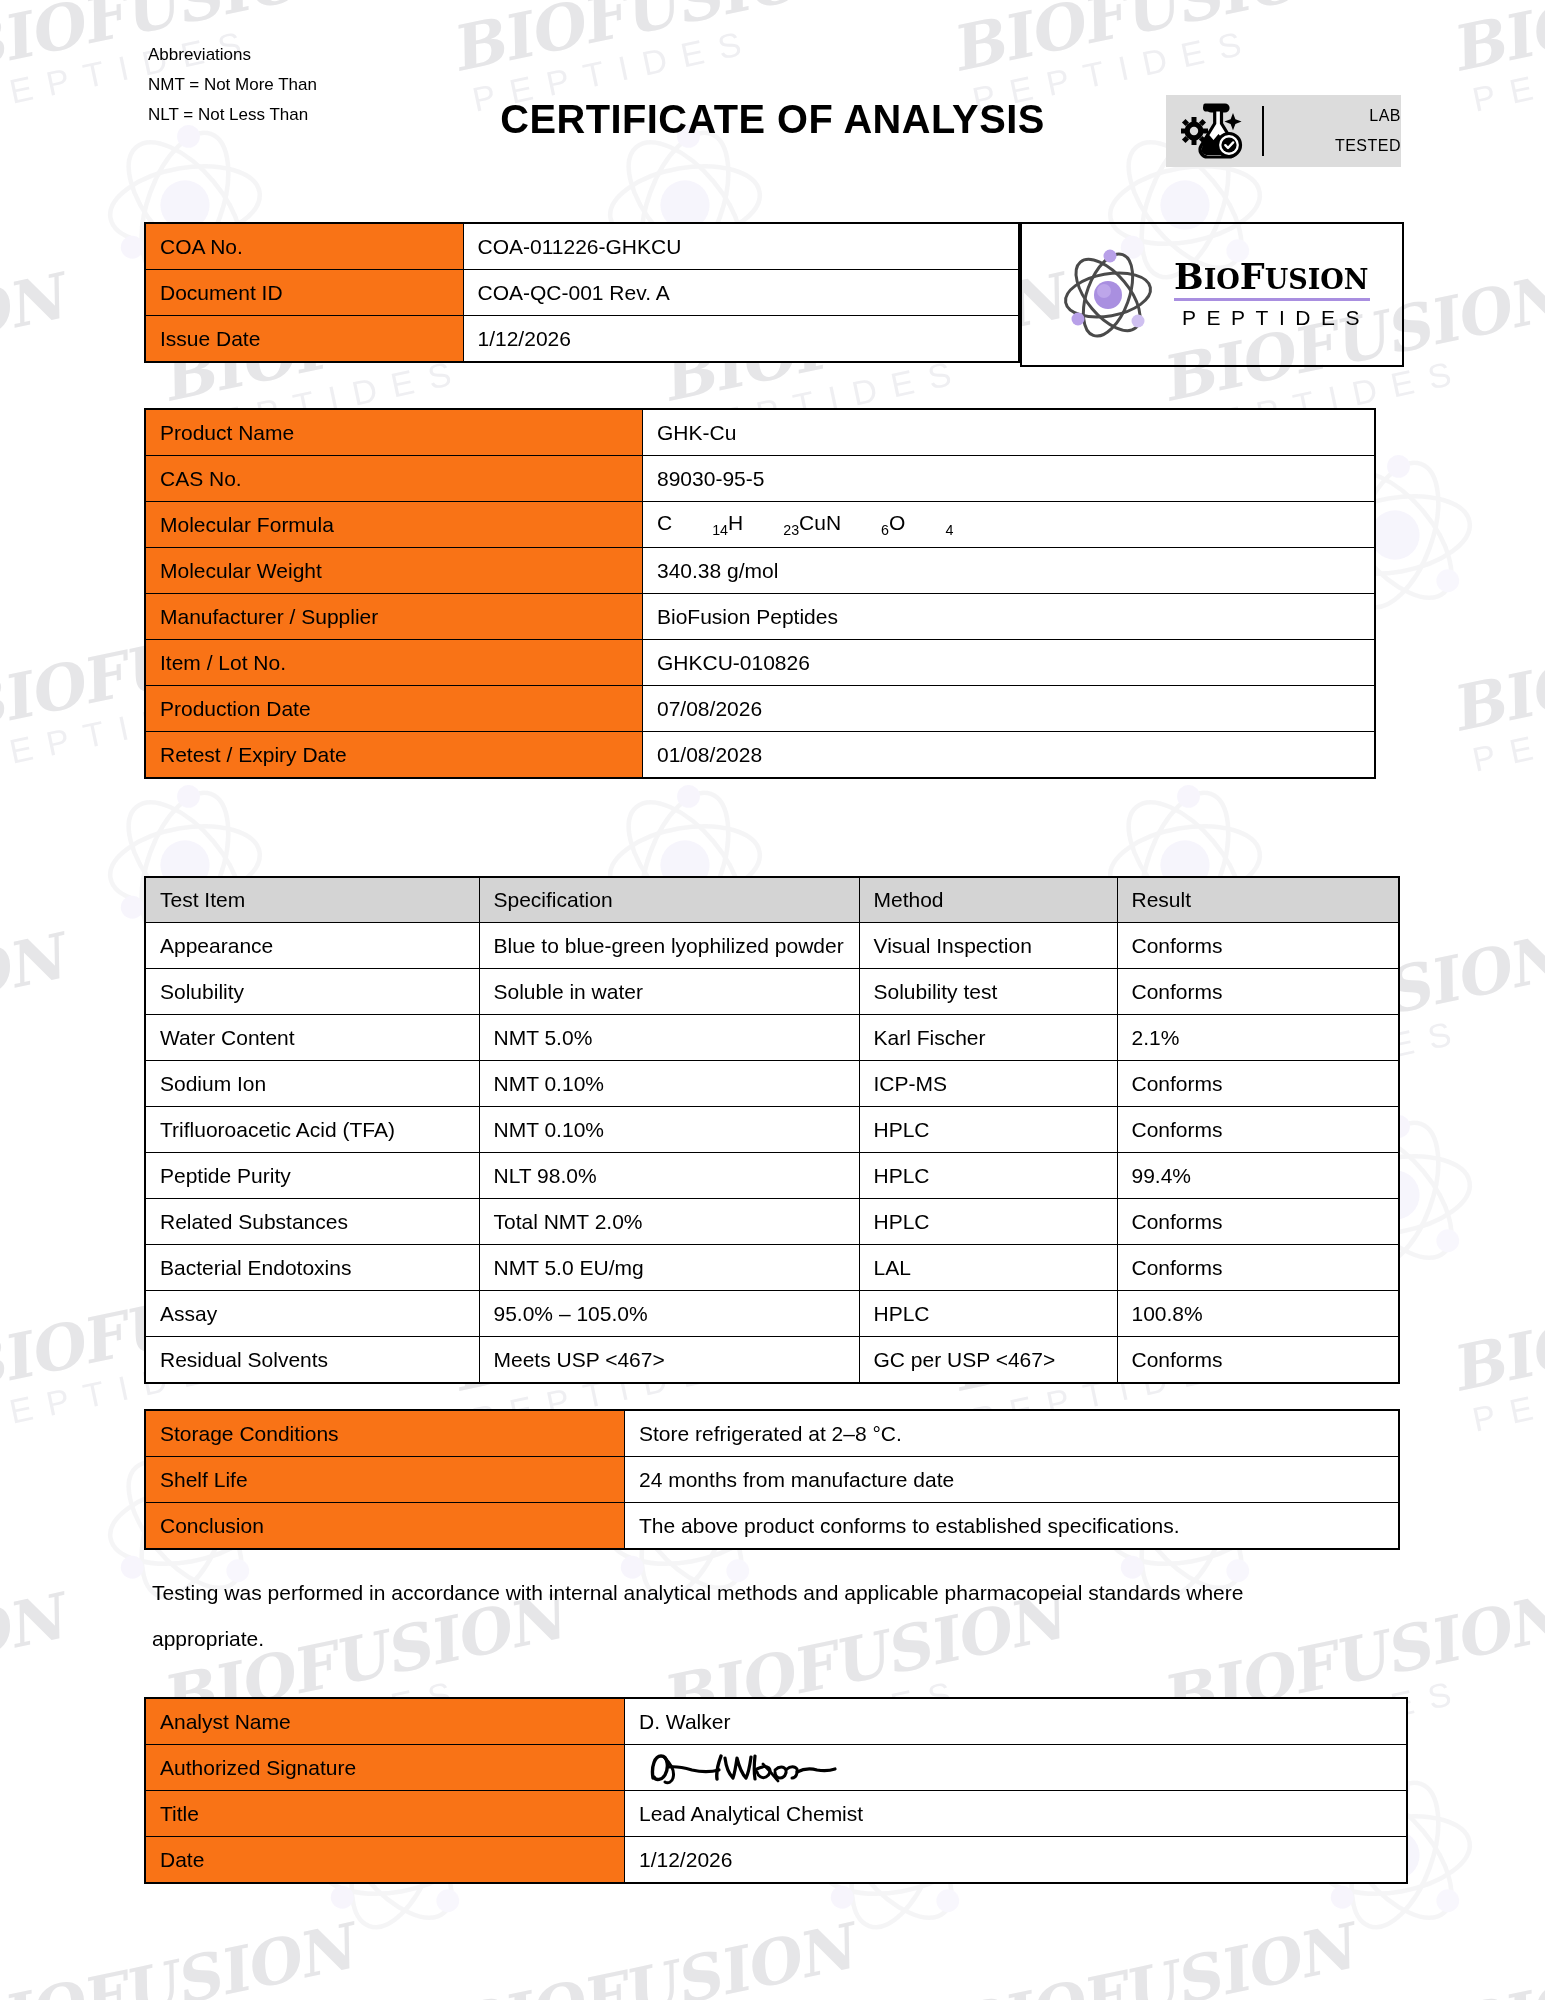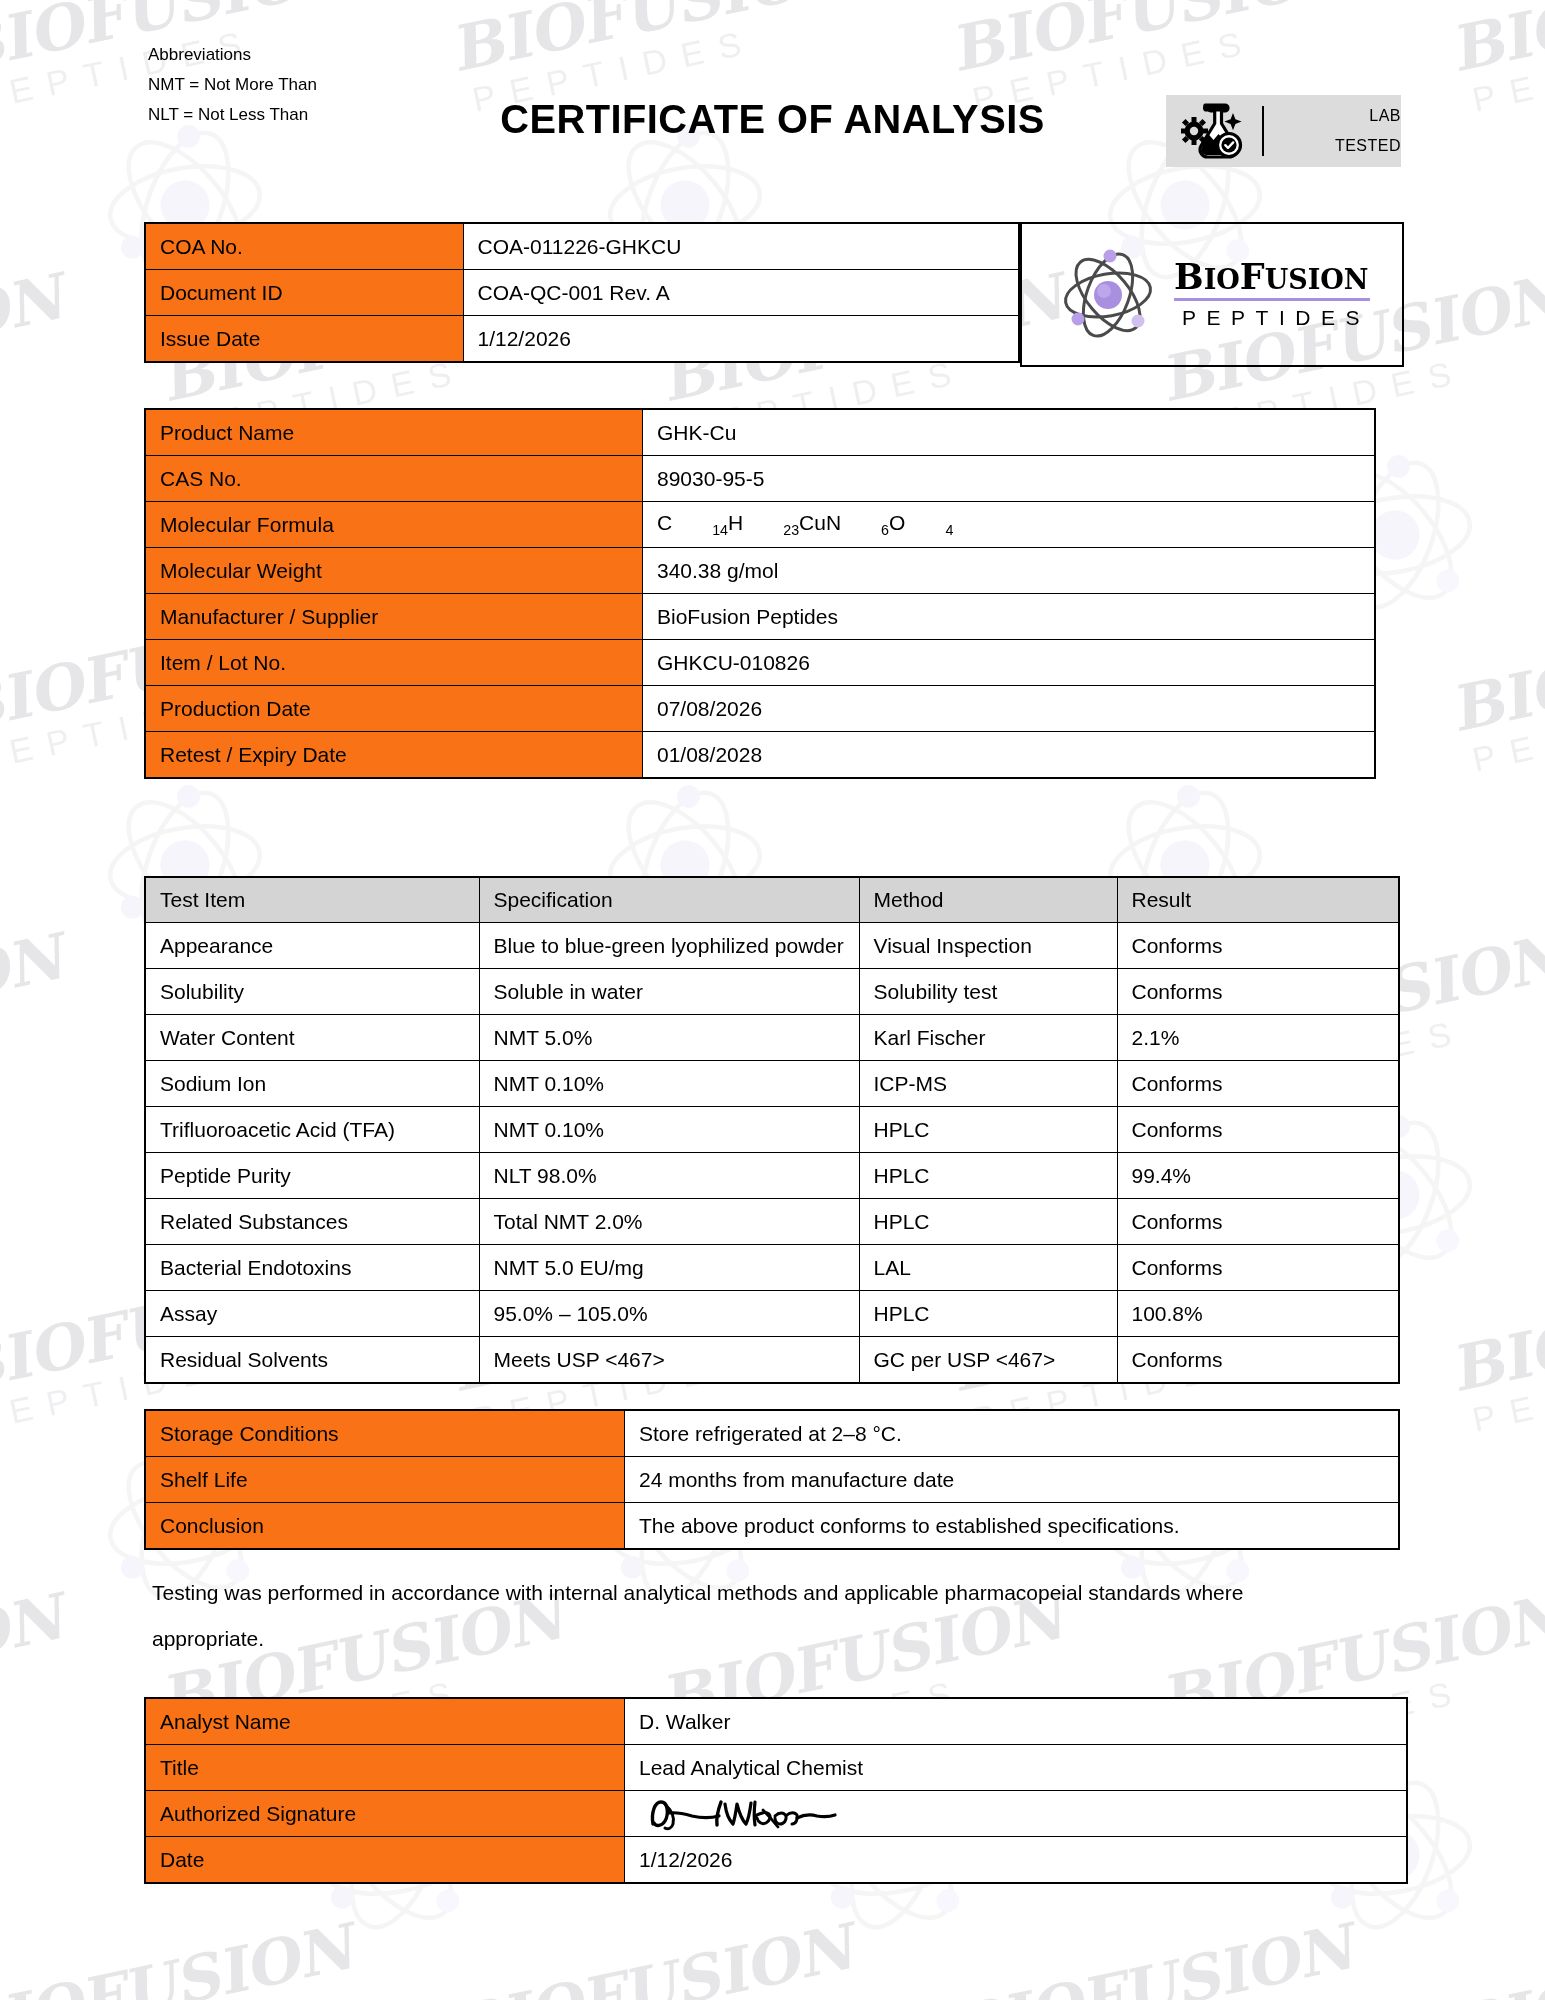"Title" tr { order: before "Authorized Signature" -> after "Authorized Signature" }
